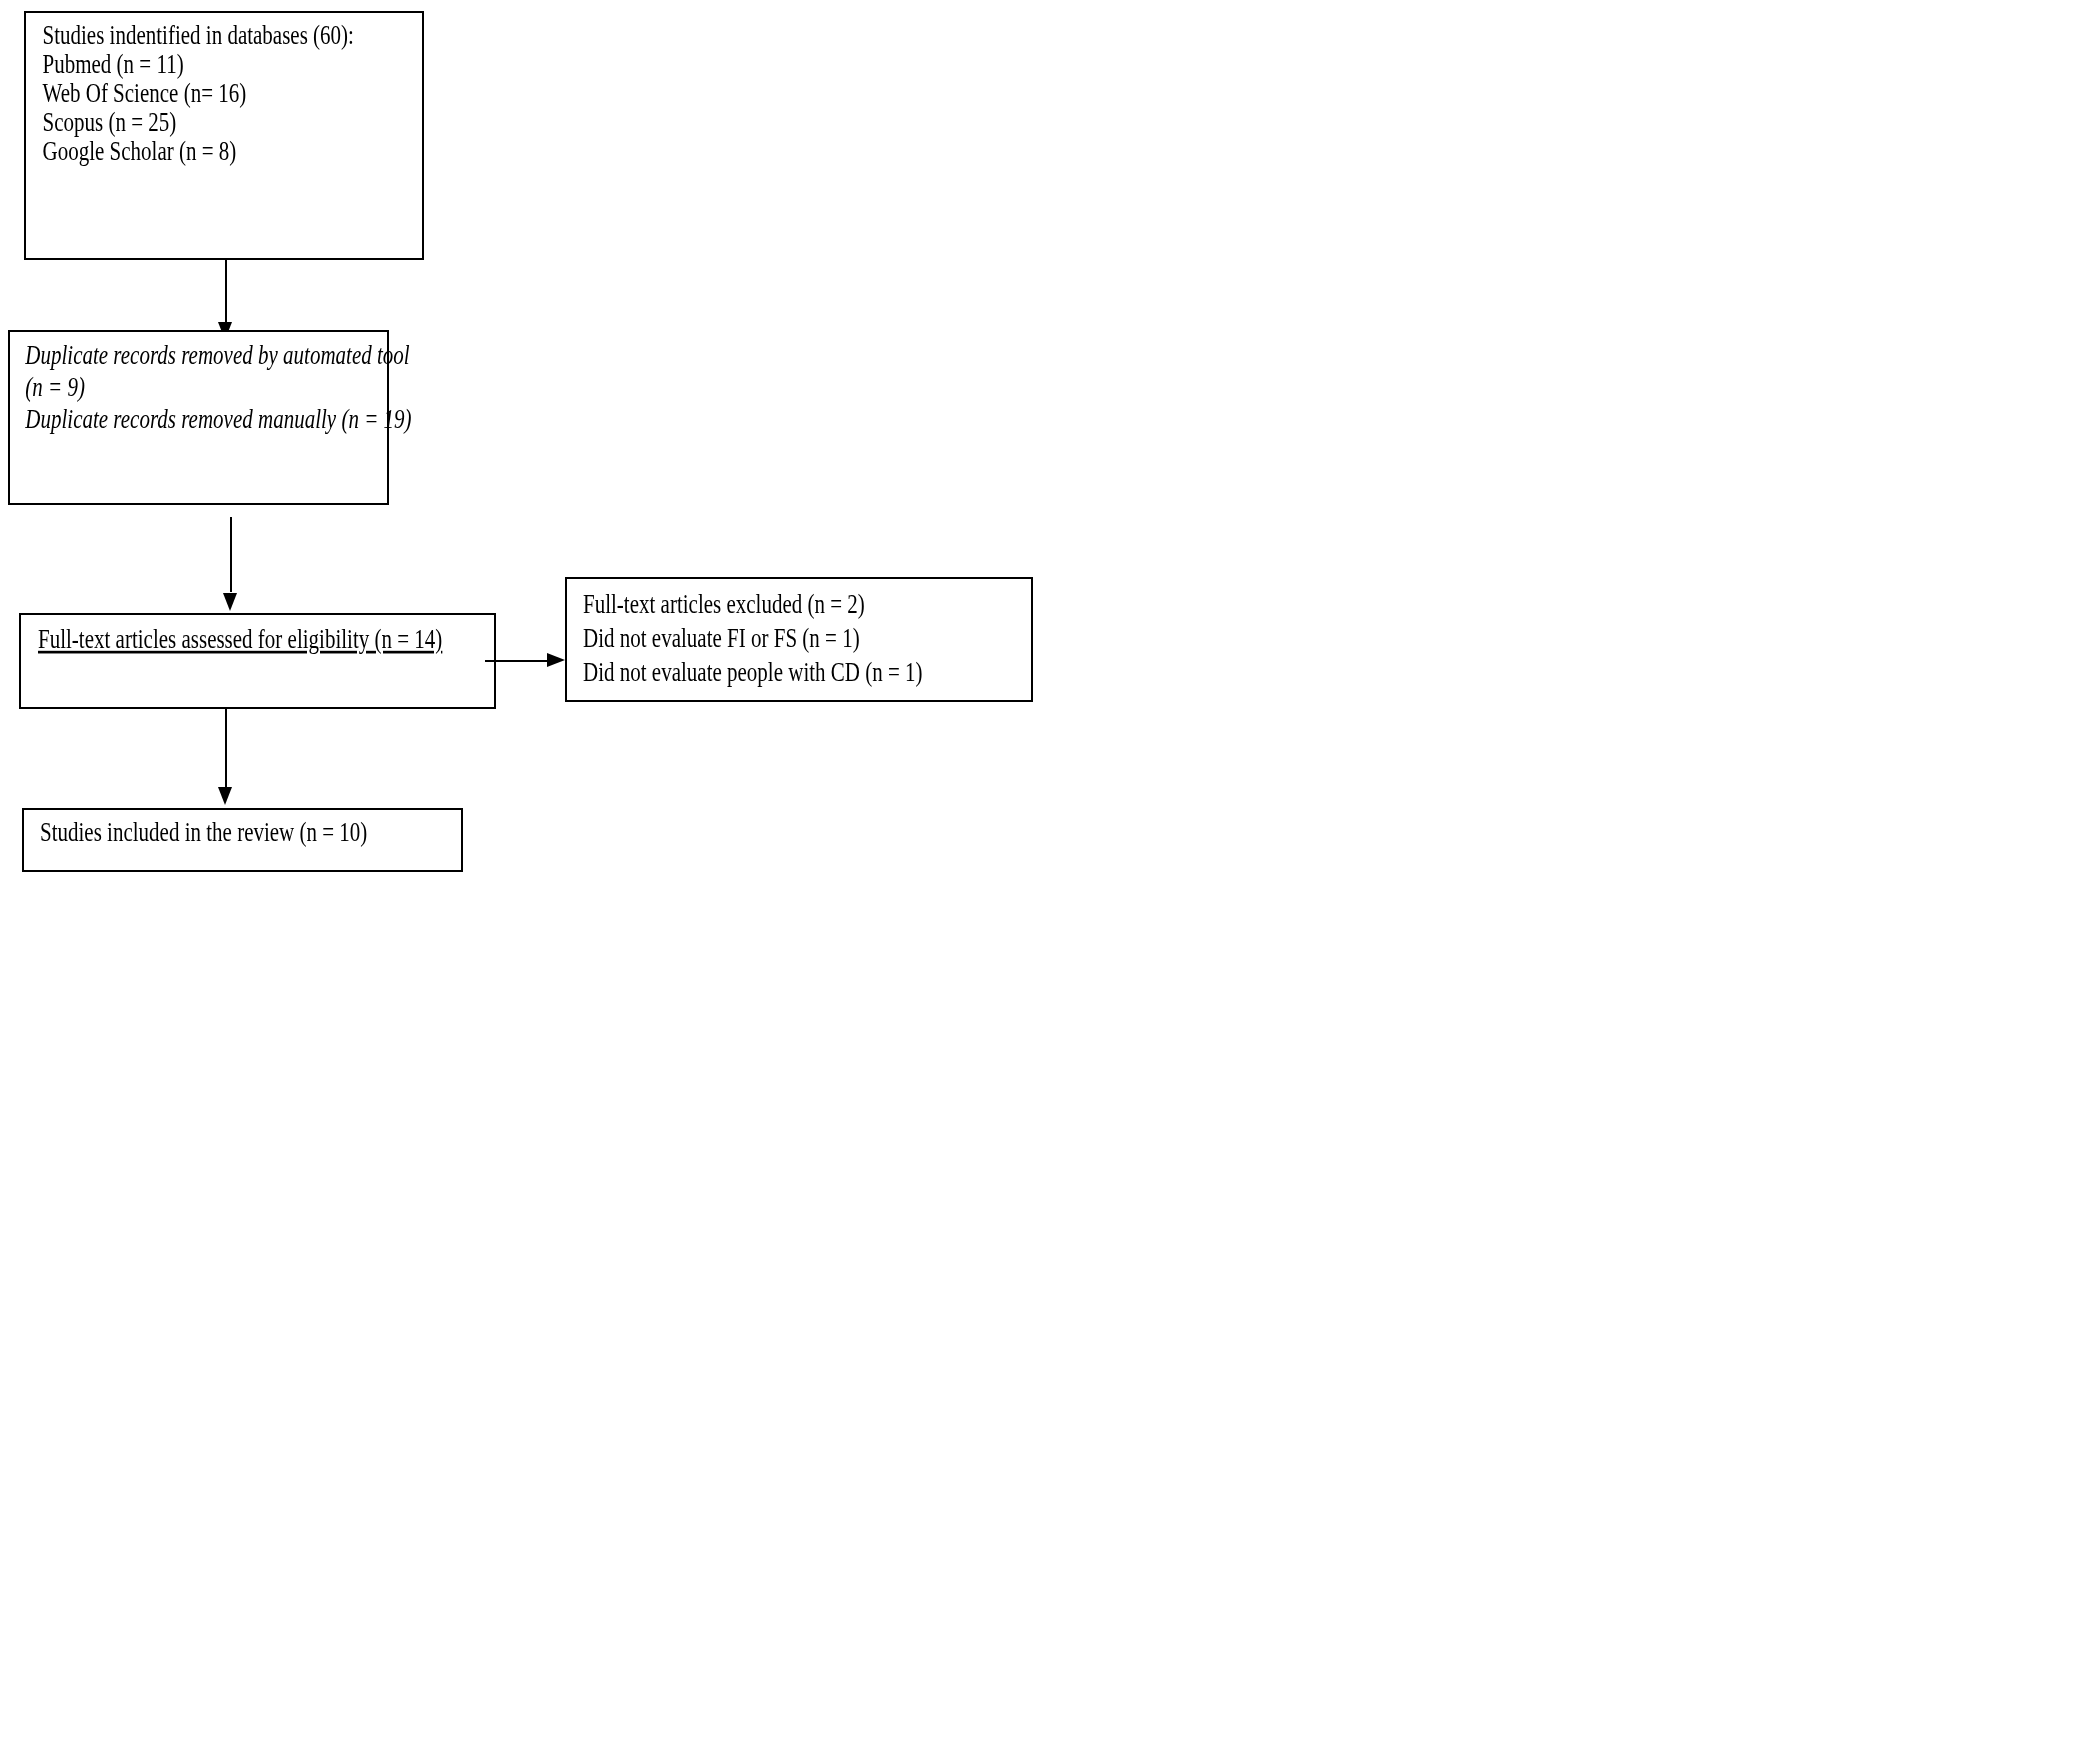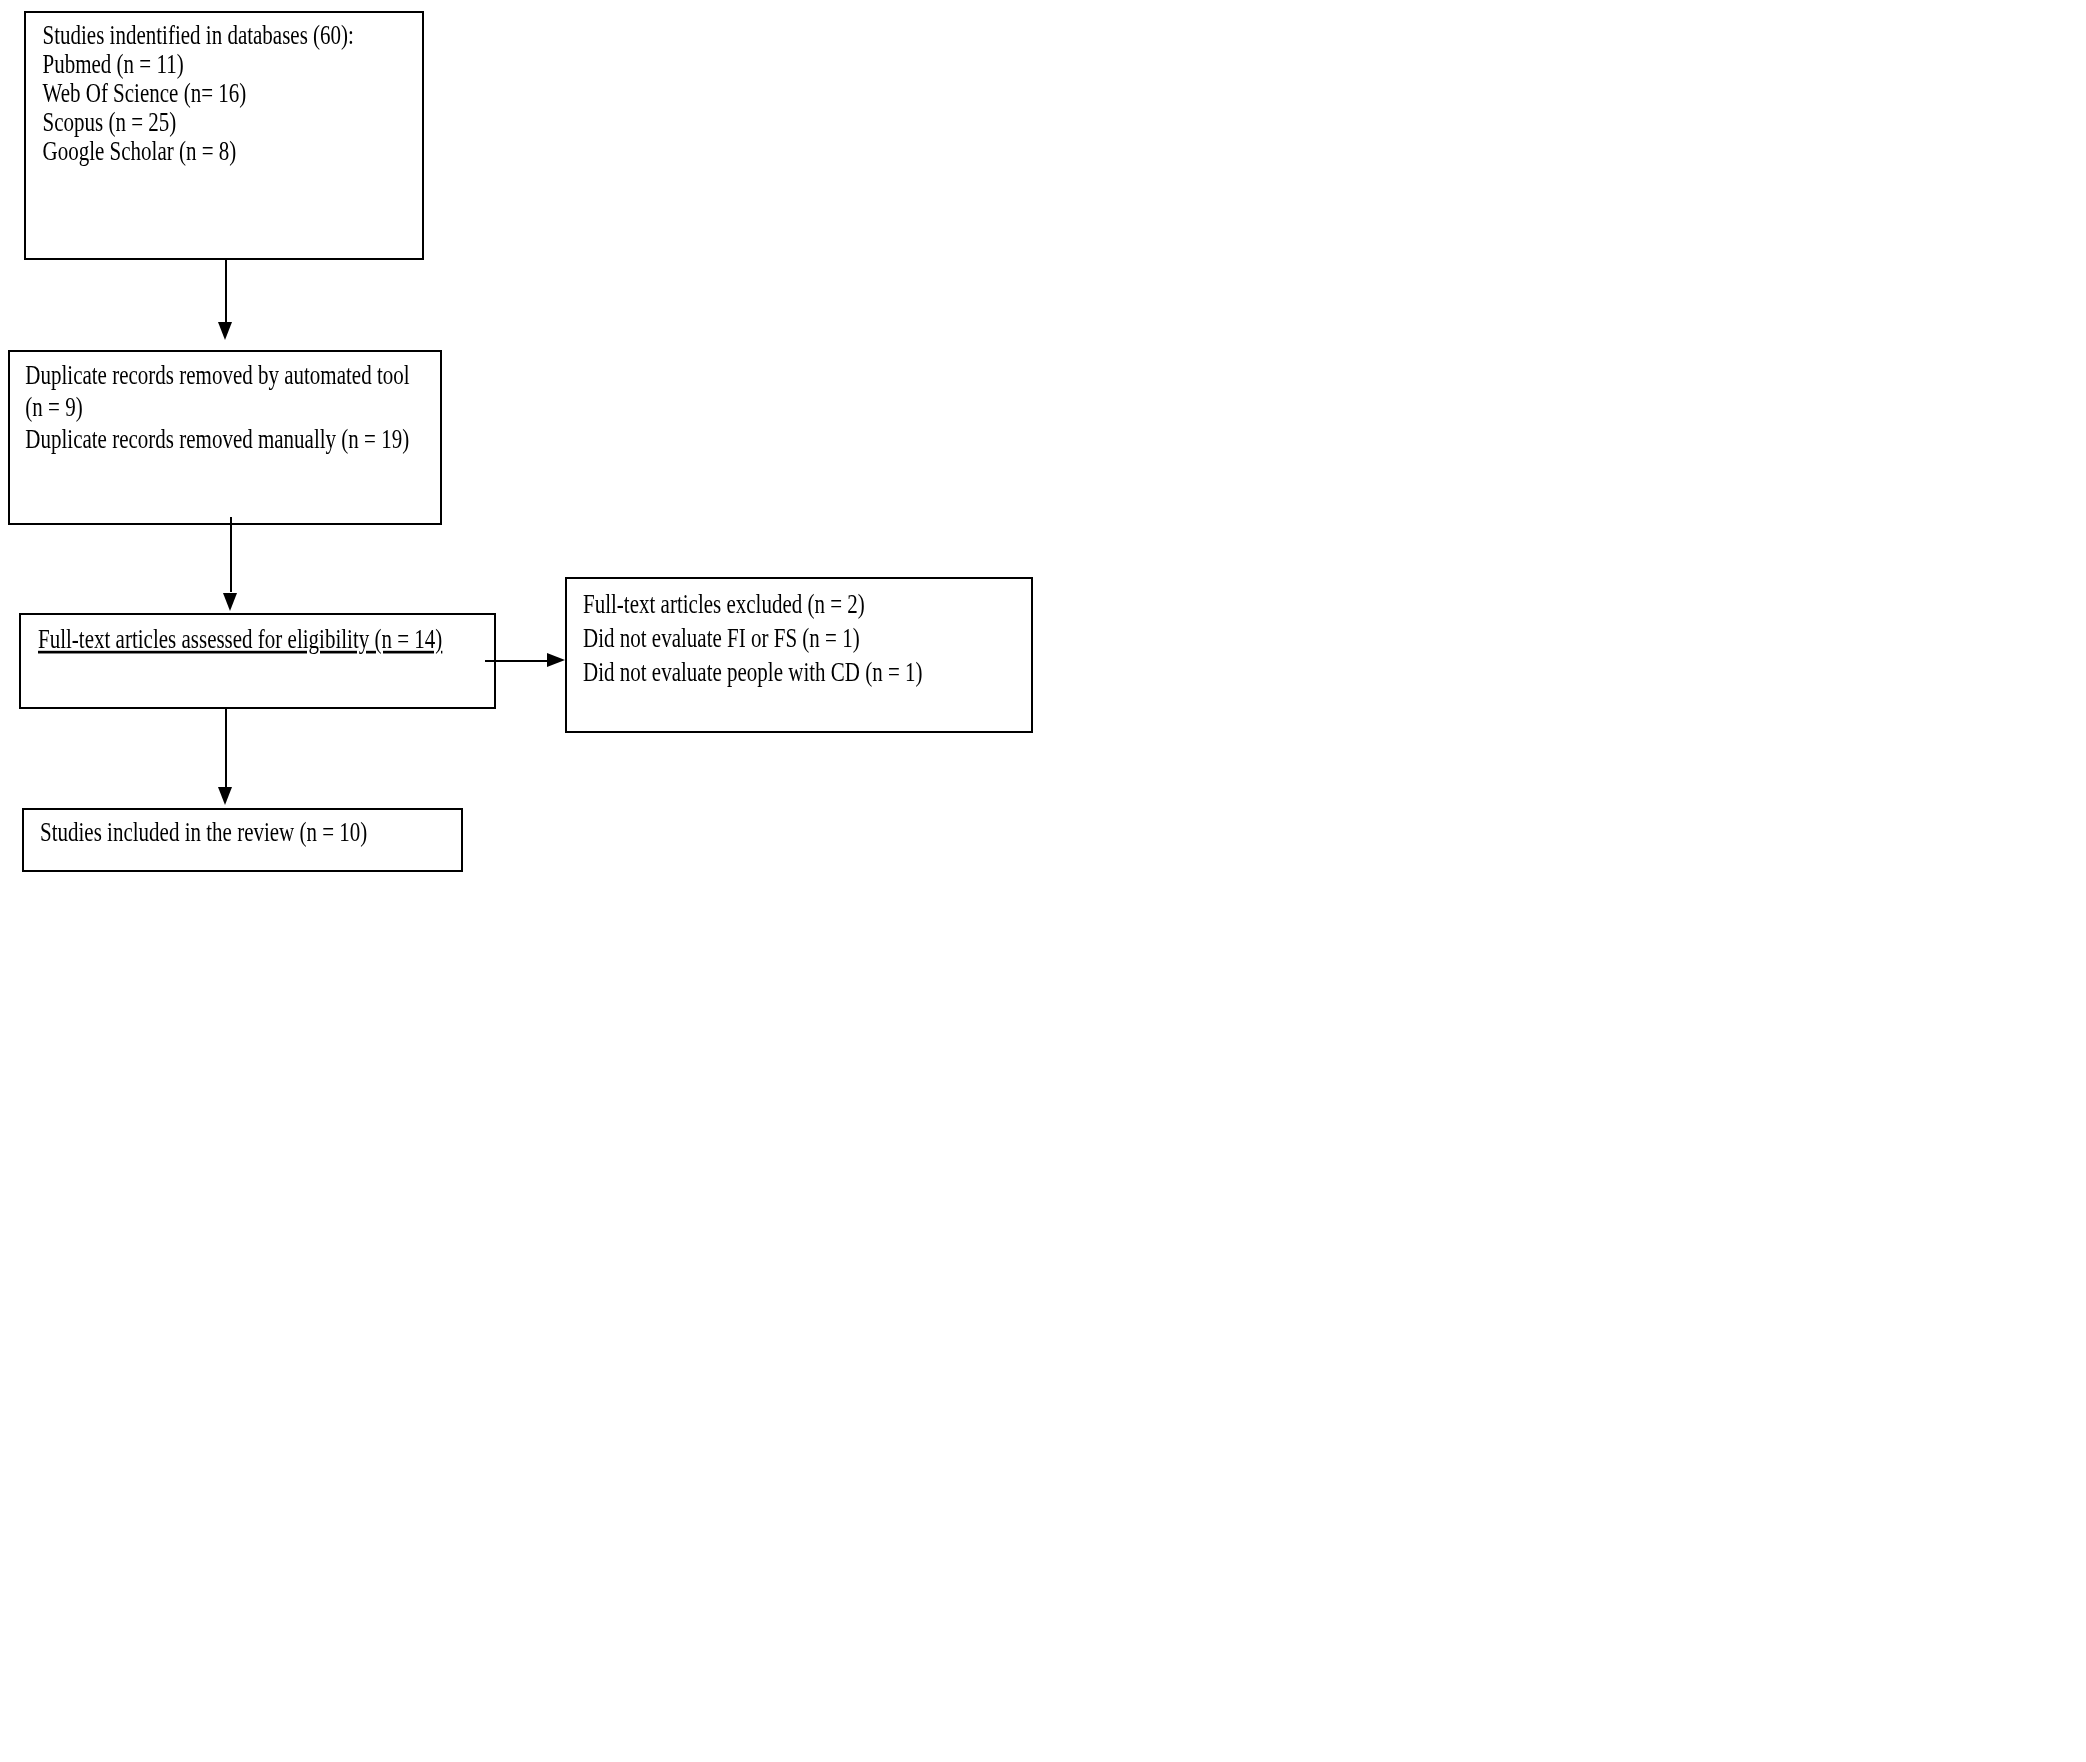"Duplicate records removed by automated" .box-duplicates { font-style: none -> italic; top: 350px -> 330px; width: 434px -> 381px }
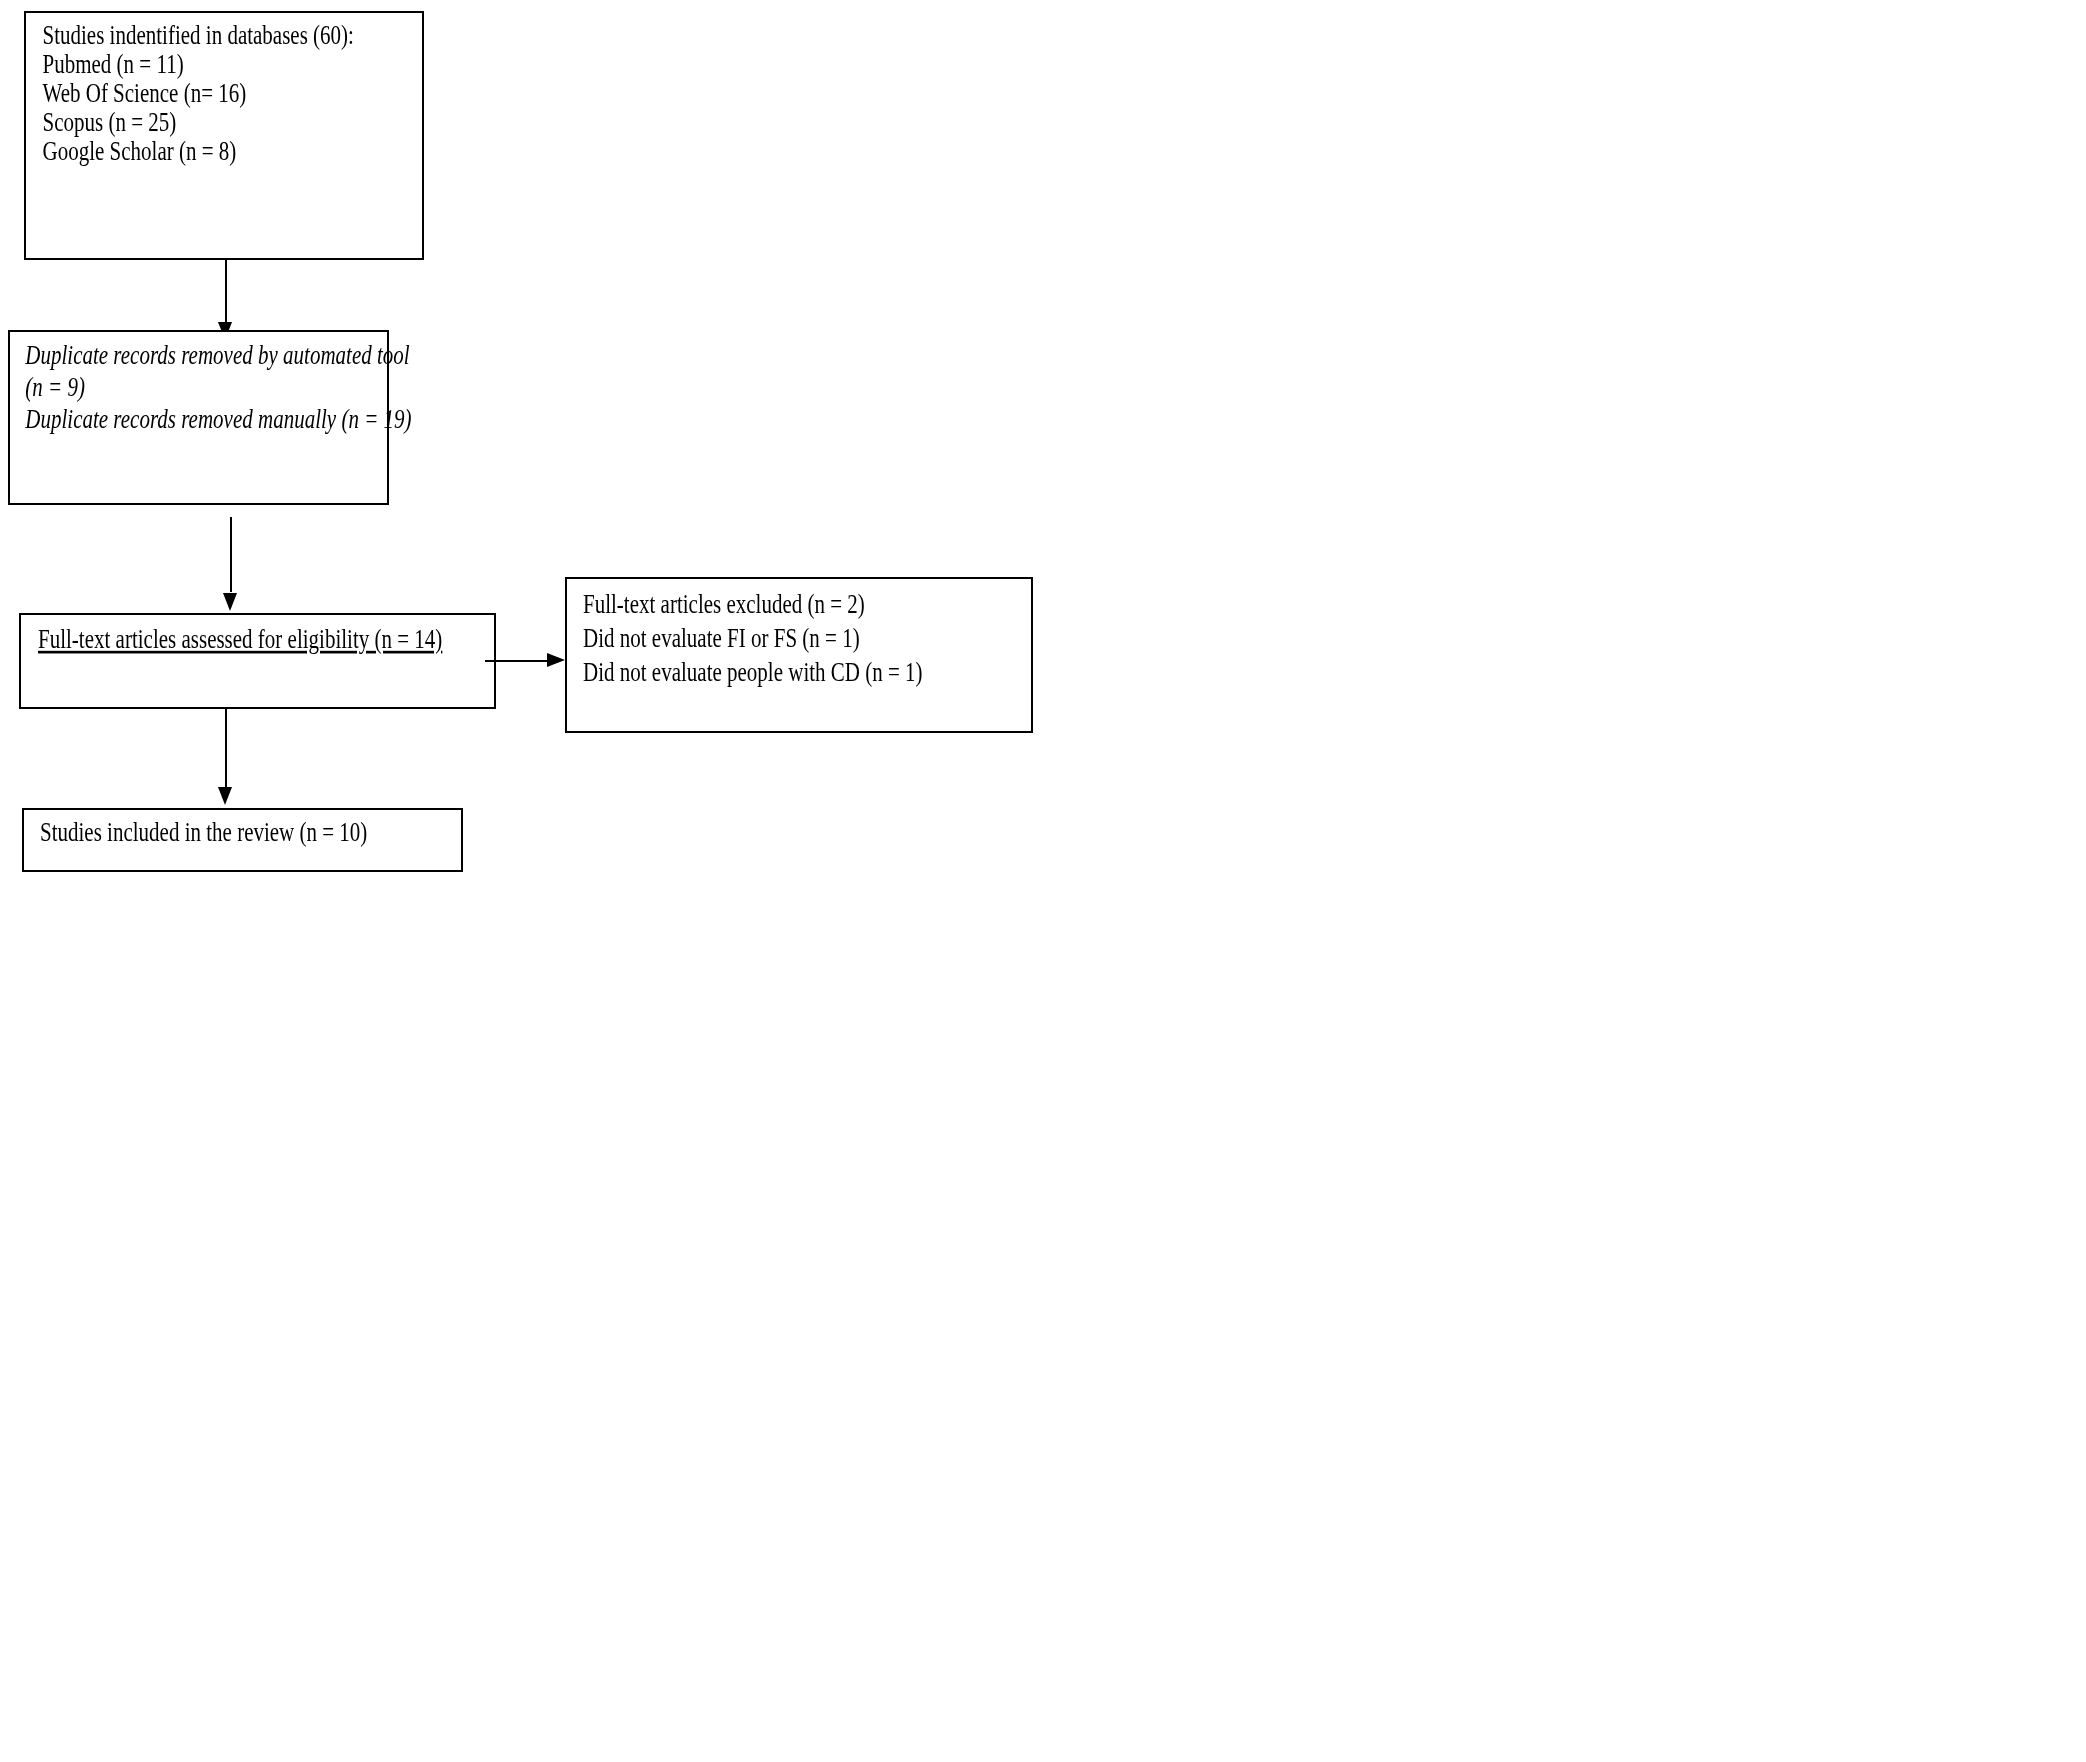"Full-text articles excluded (n =" .box-excluded { height: 156px -> 125px }
